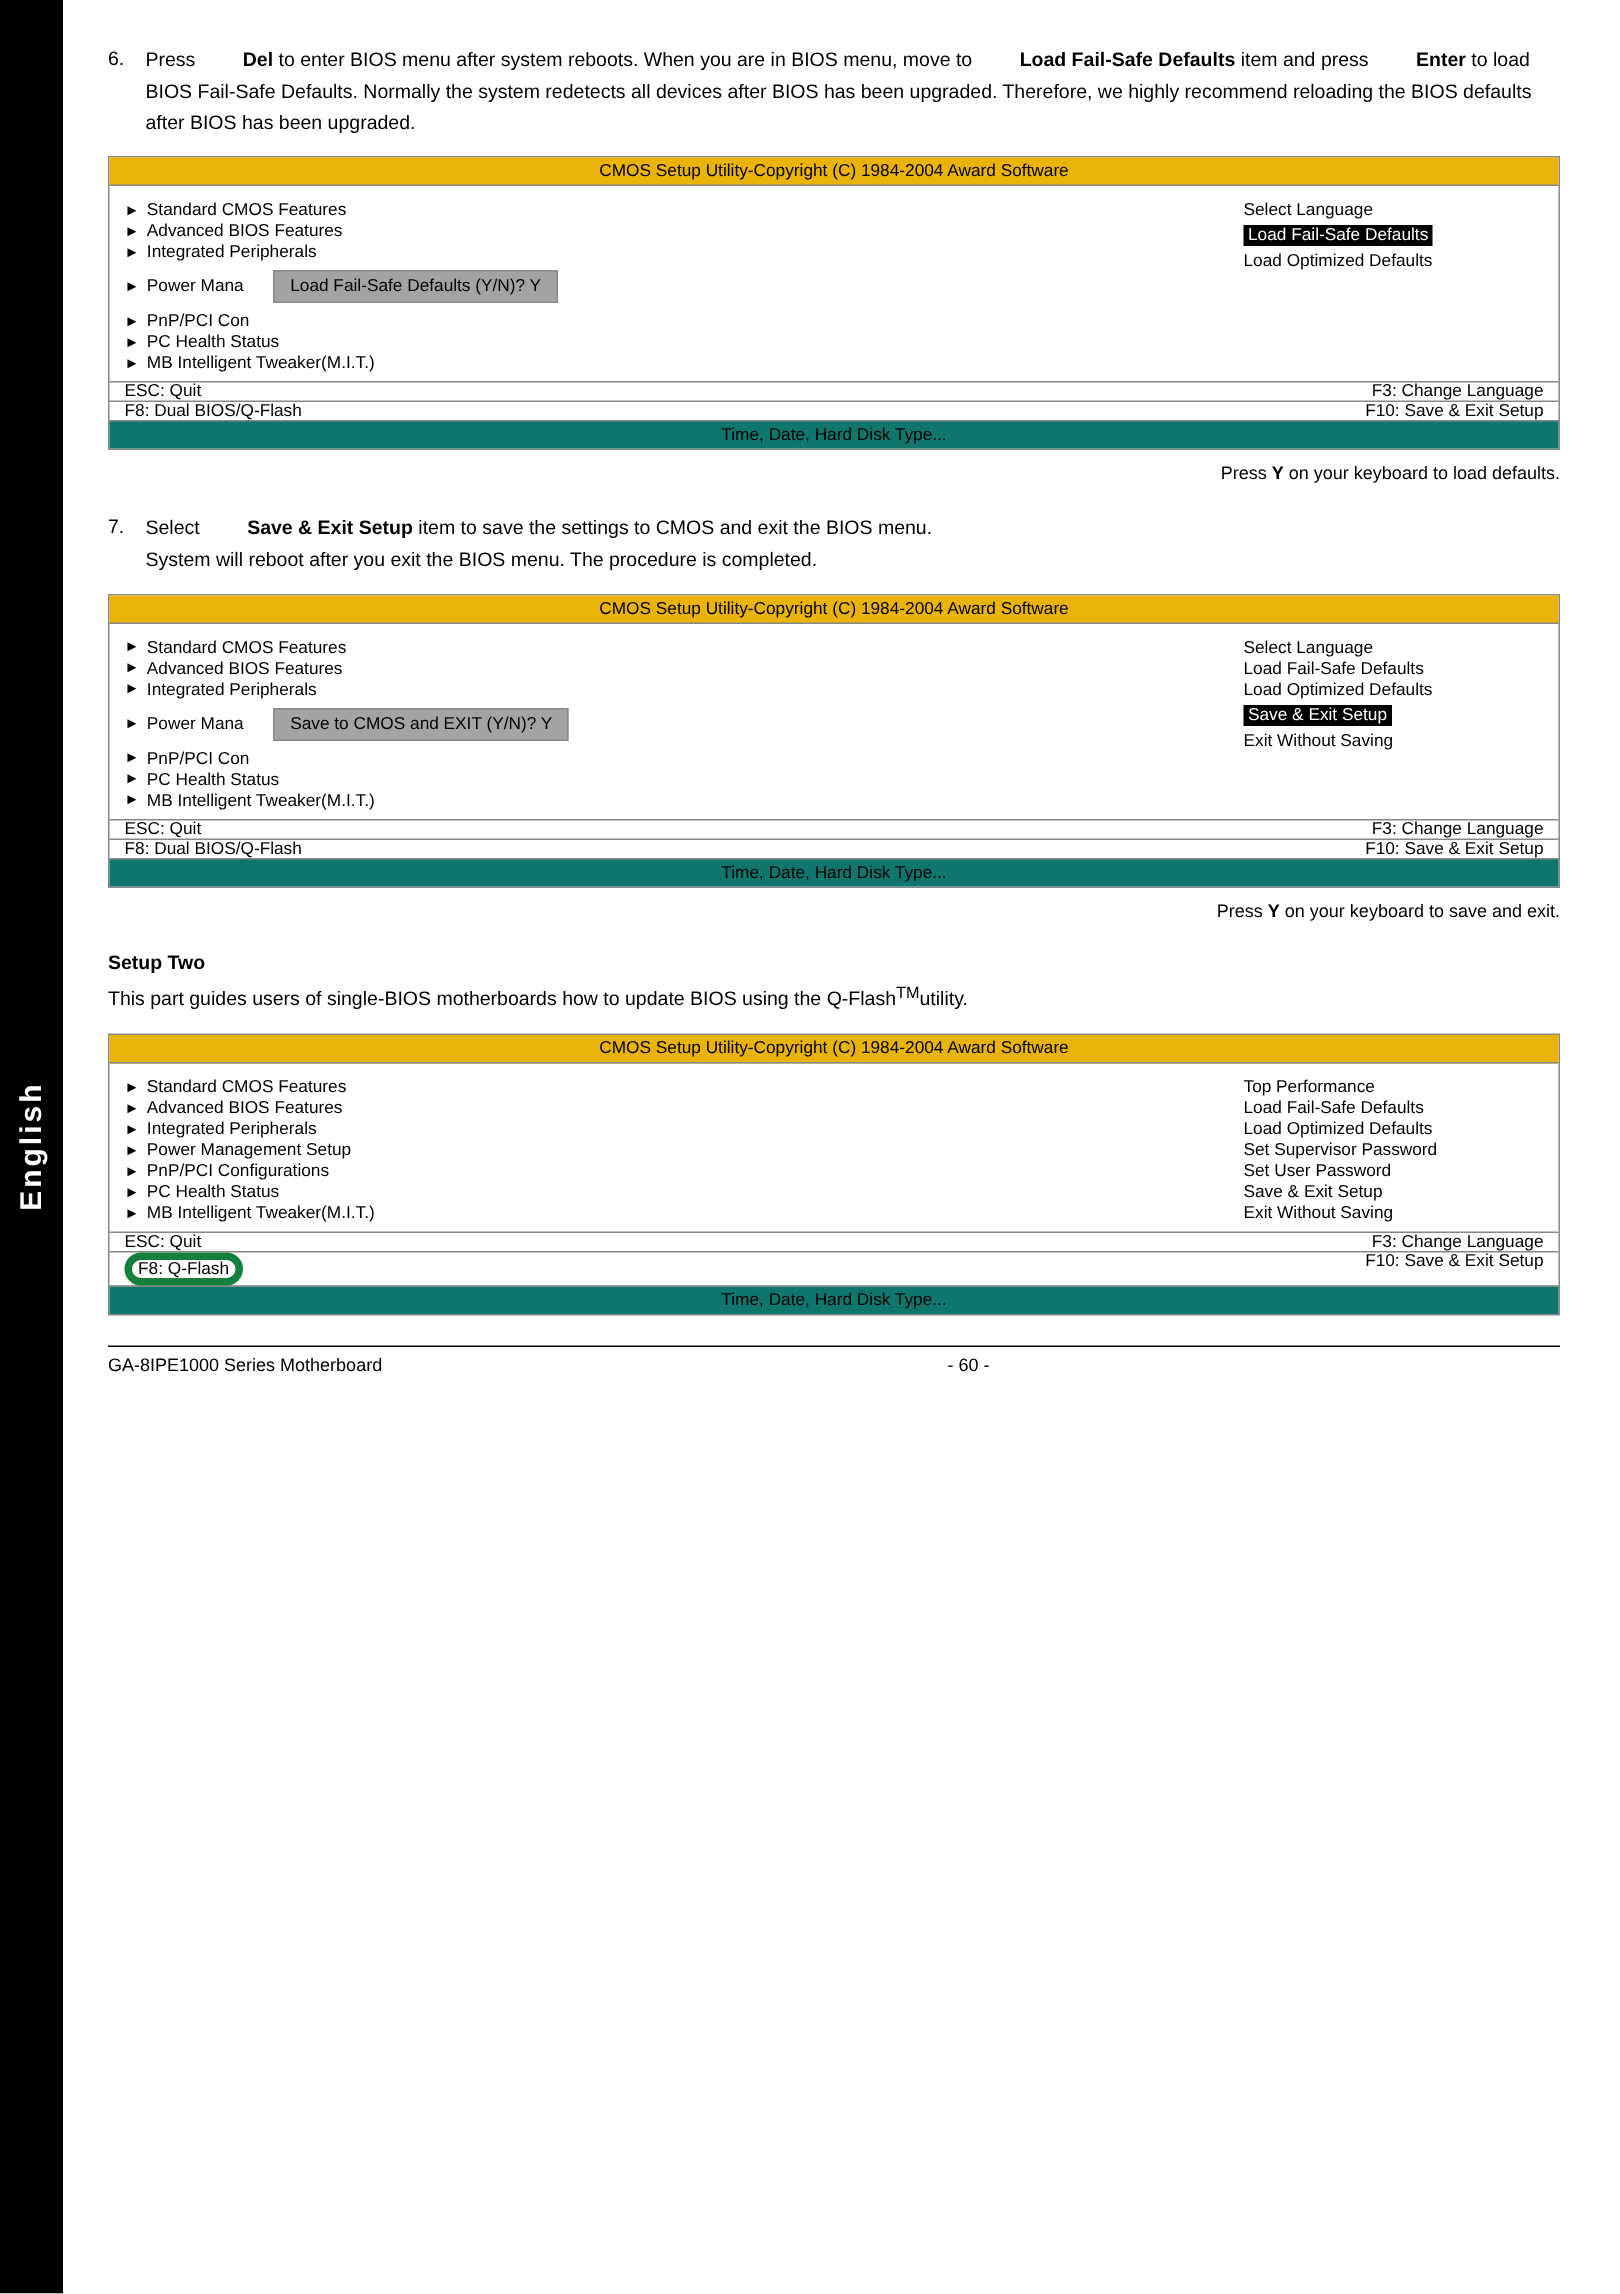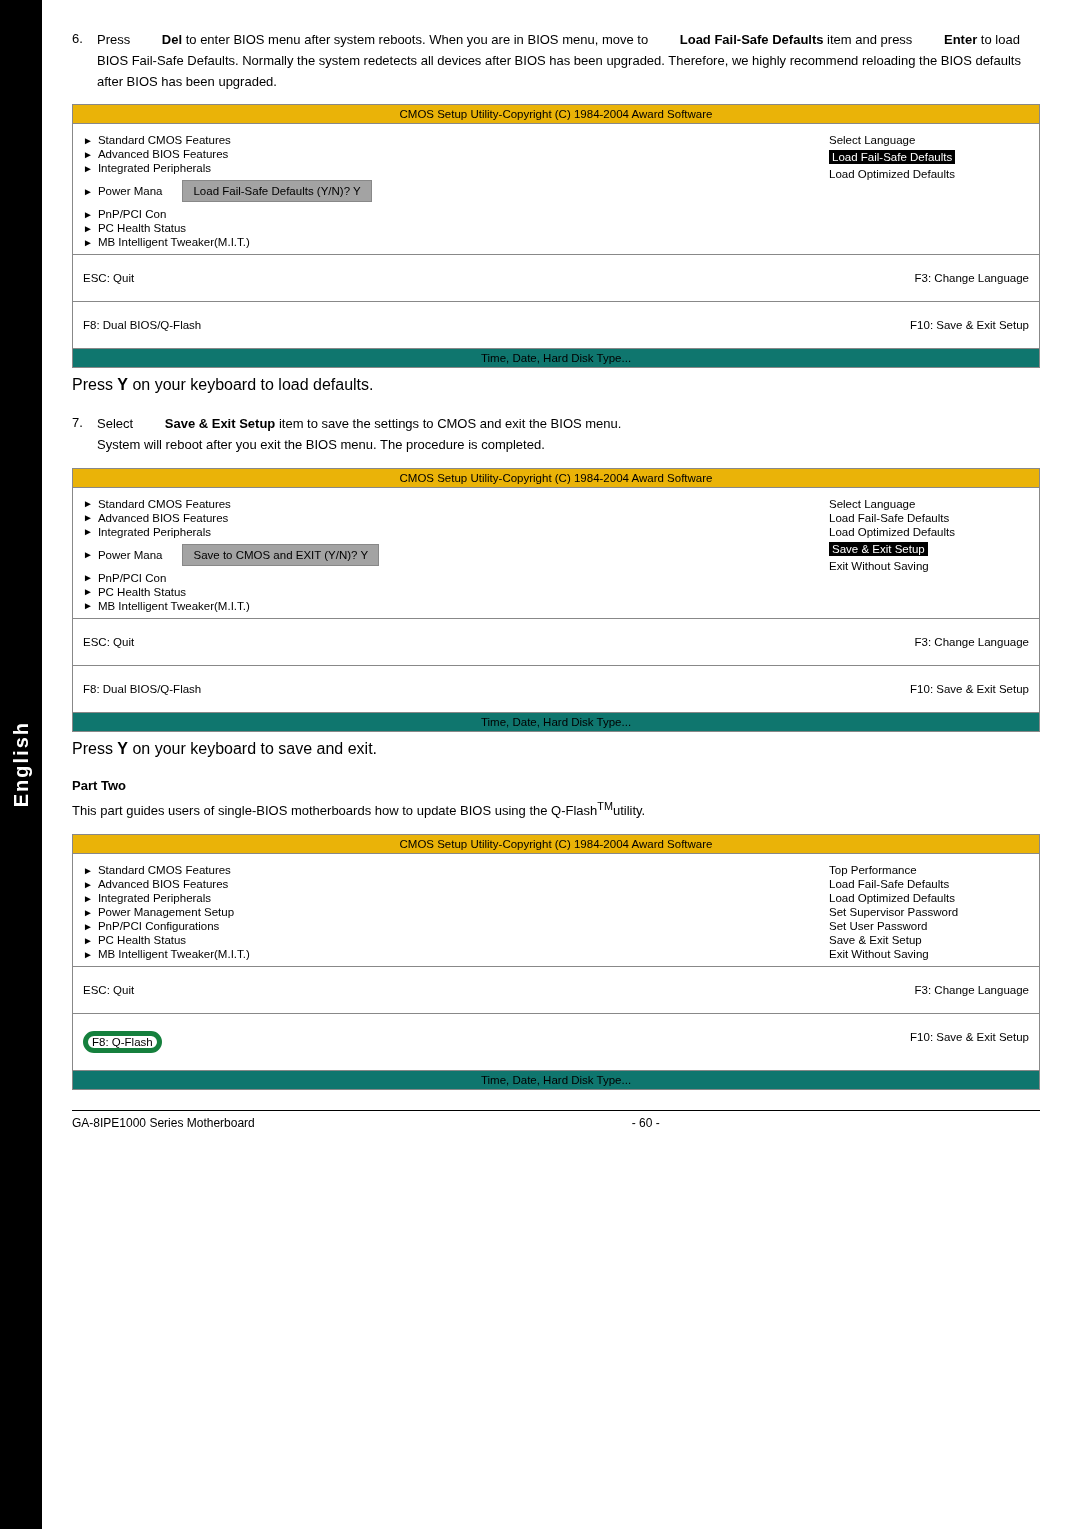"ESC: Quit" .bios-bottom-bar { padding: 17px 10px -> 0 10px }
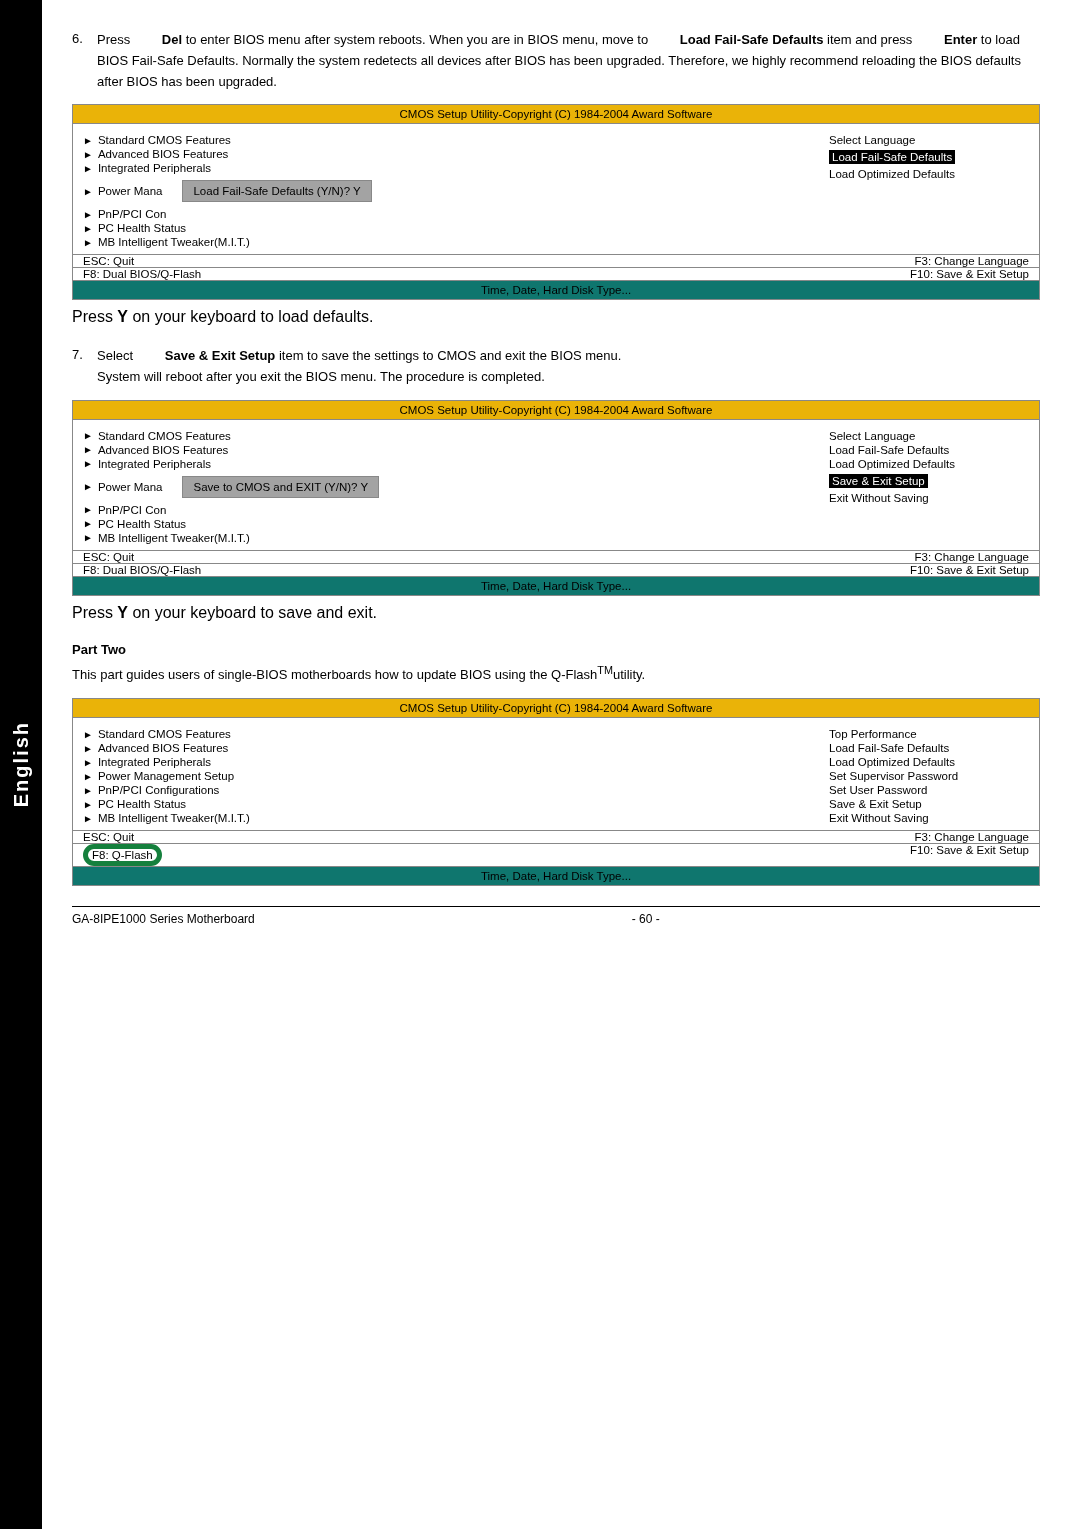"Press Y on your keyboard" .caption-text { font-size: 16px -> 12px; text-align: left -> right }
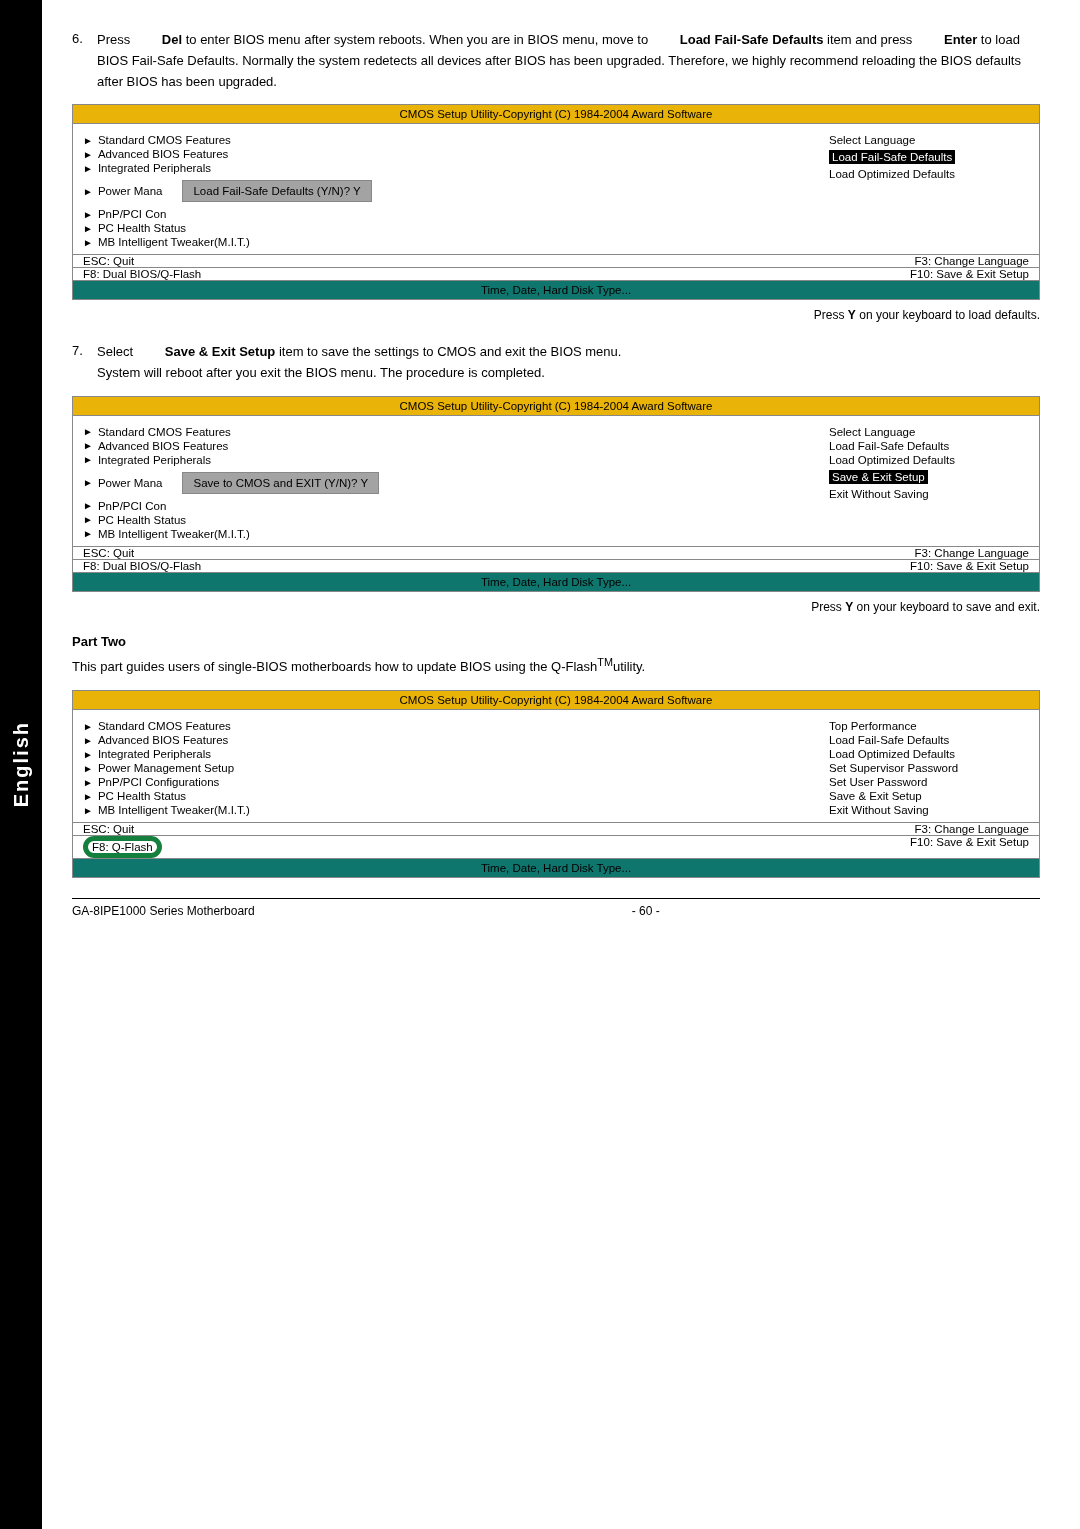"Part Two" b { text: Part -> Setup }
